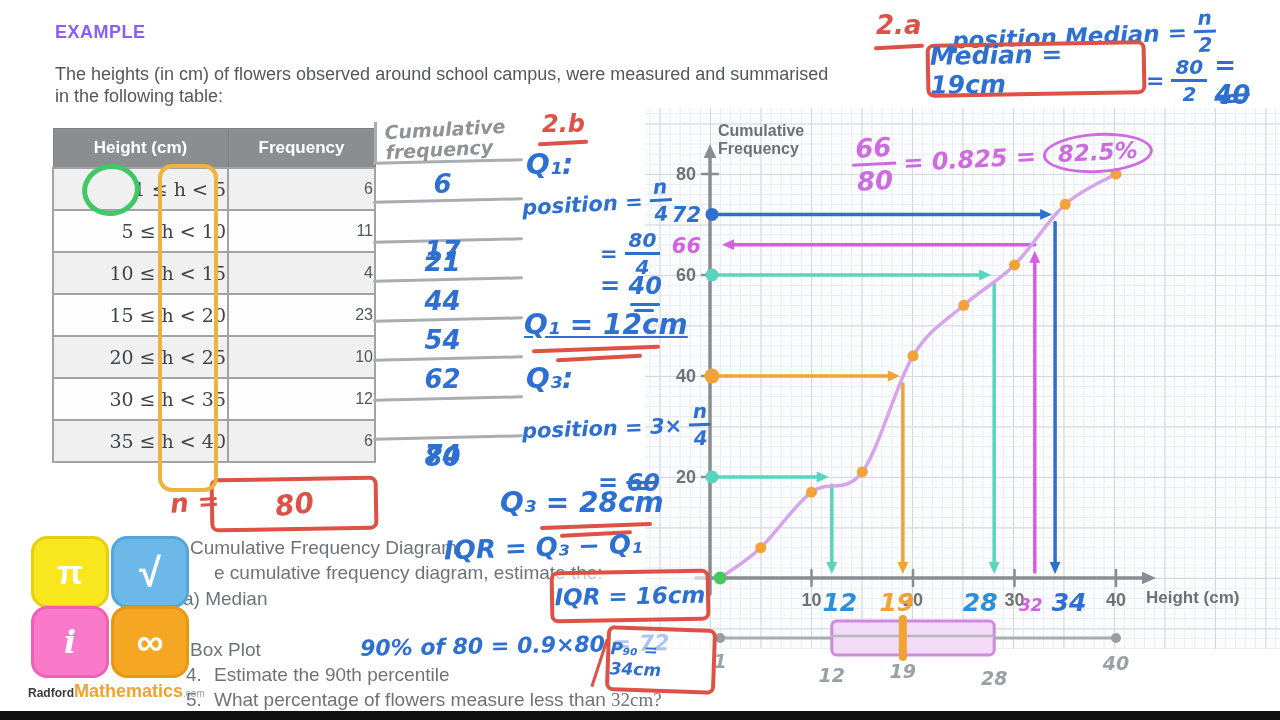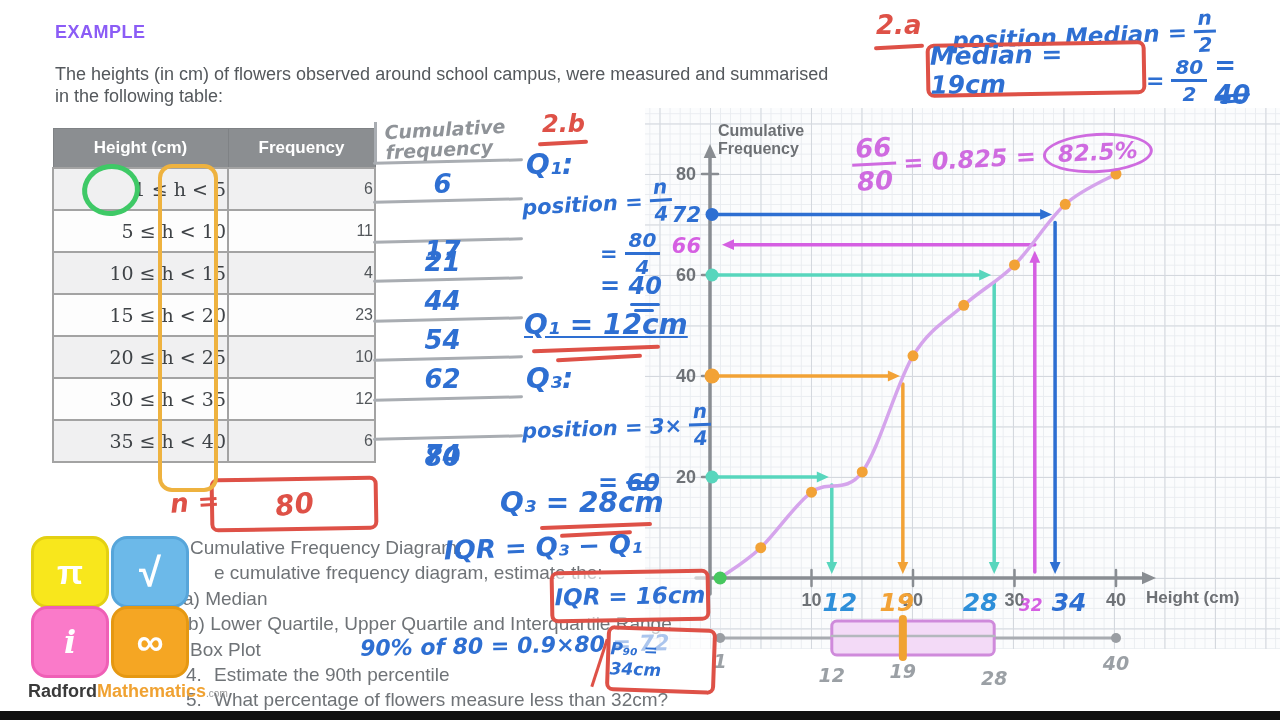"b) Lower Quartile, Upper Quartile" div.qline { html: <div>b) Lower Quartile, Upper Quartile and Interquartile Range</div> -> none }
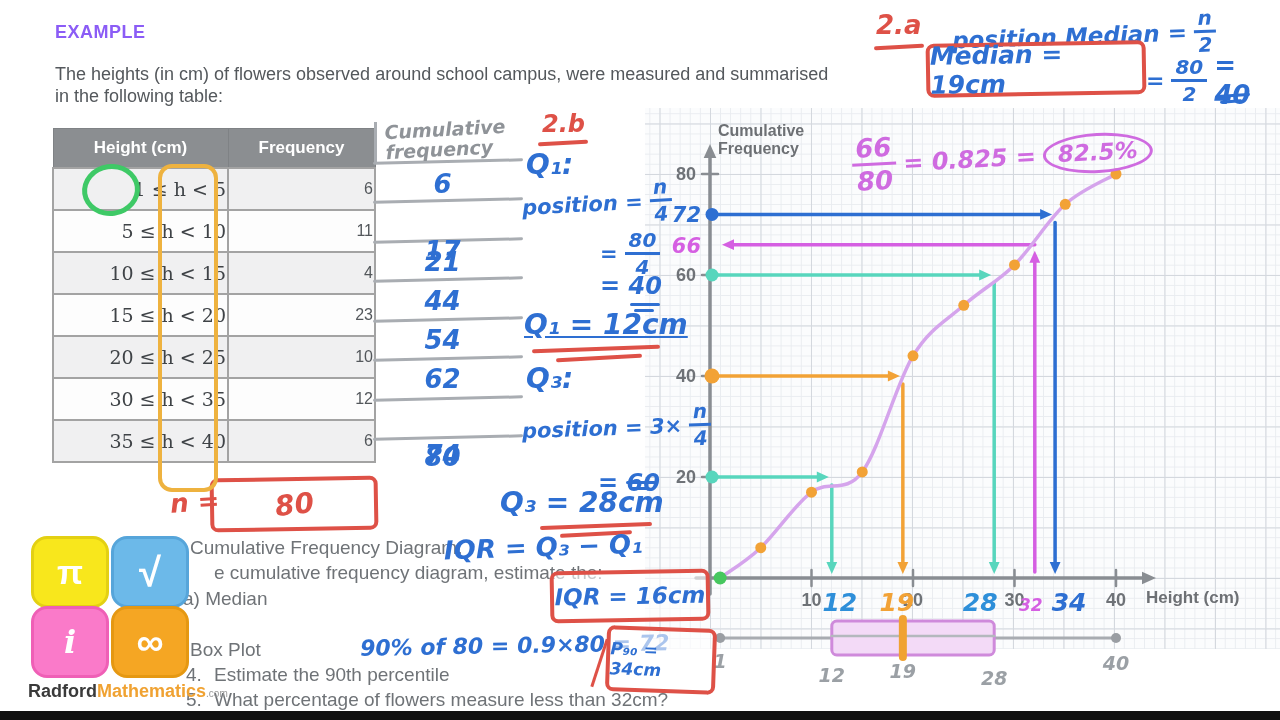"Radford" span { font-size: 18px -> 12px }
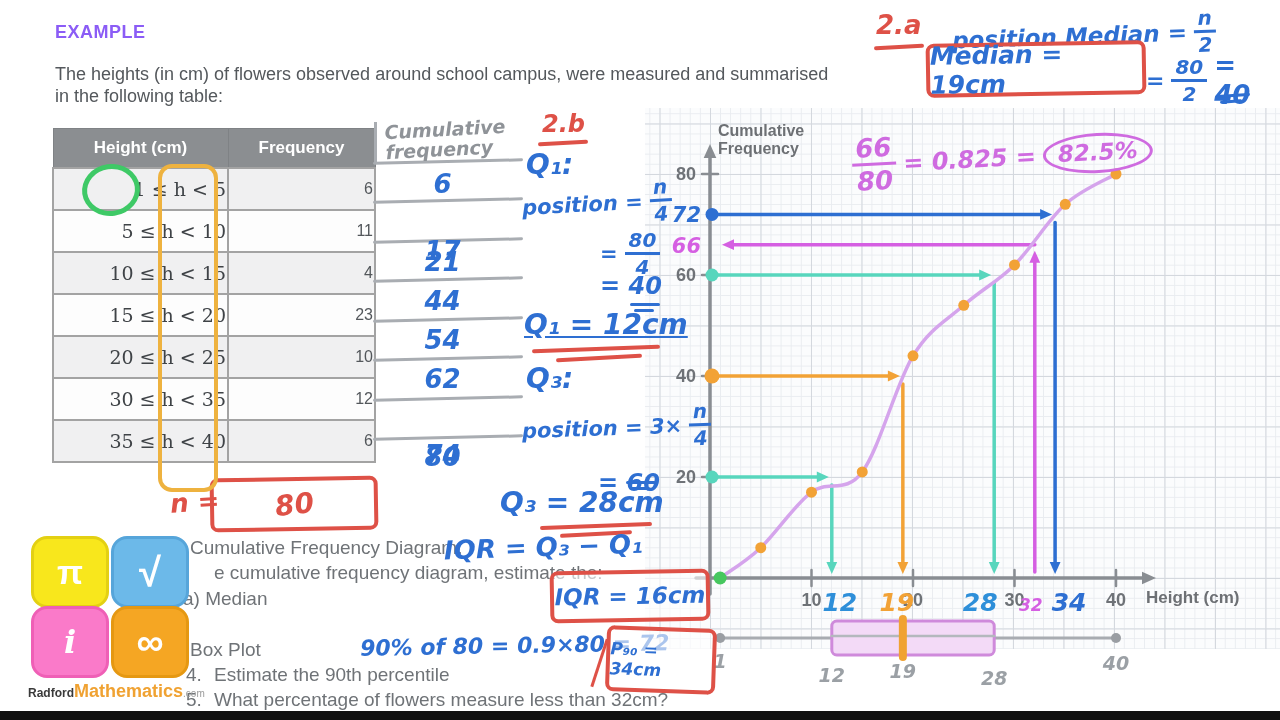"32cm?" span { font-family: none -> Liberation Serif, serif }
